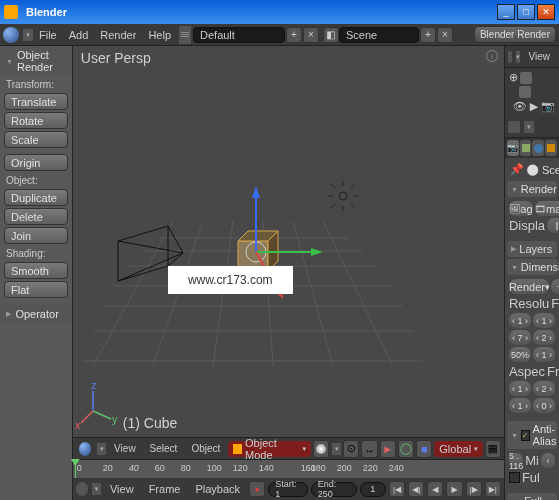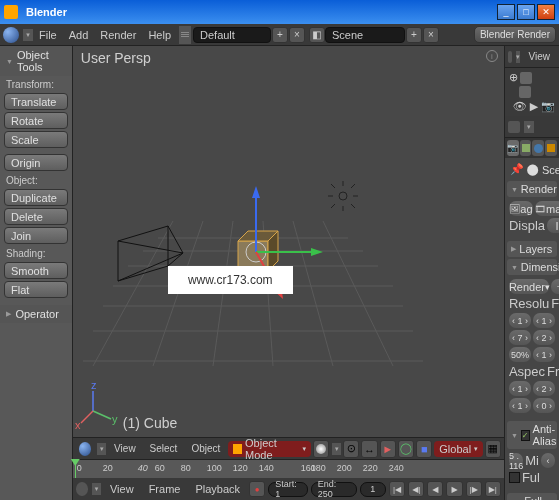"Default" div.layout-field { width: 78px -> 92px }
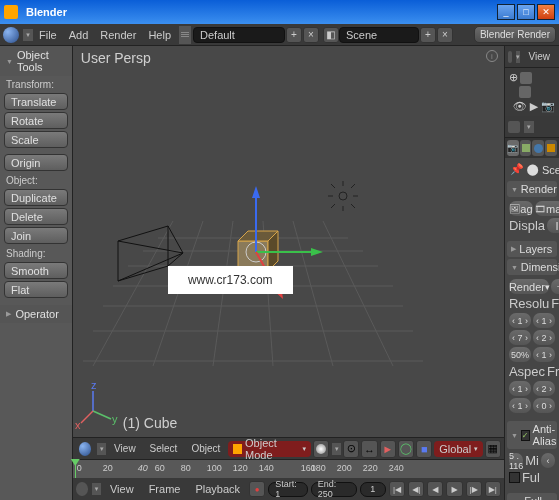"Object Tools" div.panel-header { text: Tools -> Render }
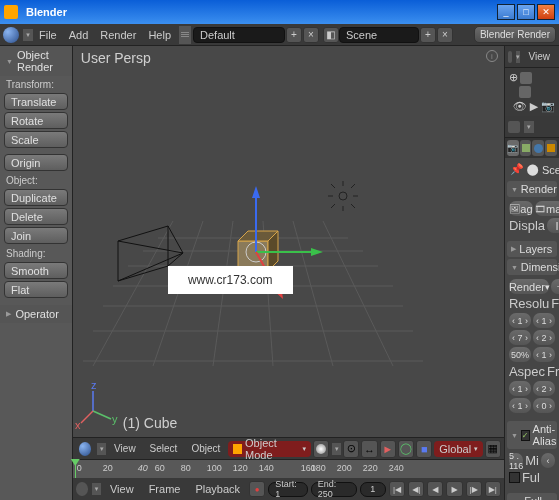"40" span.tick { left: 65px -> 56px }
